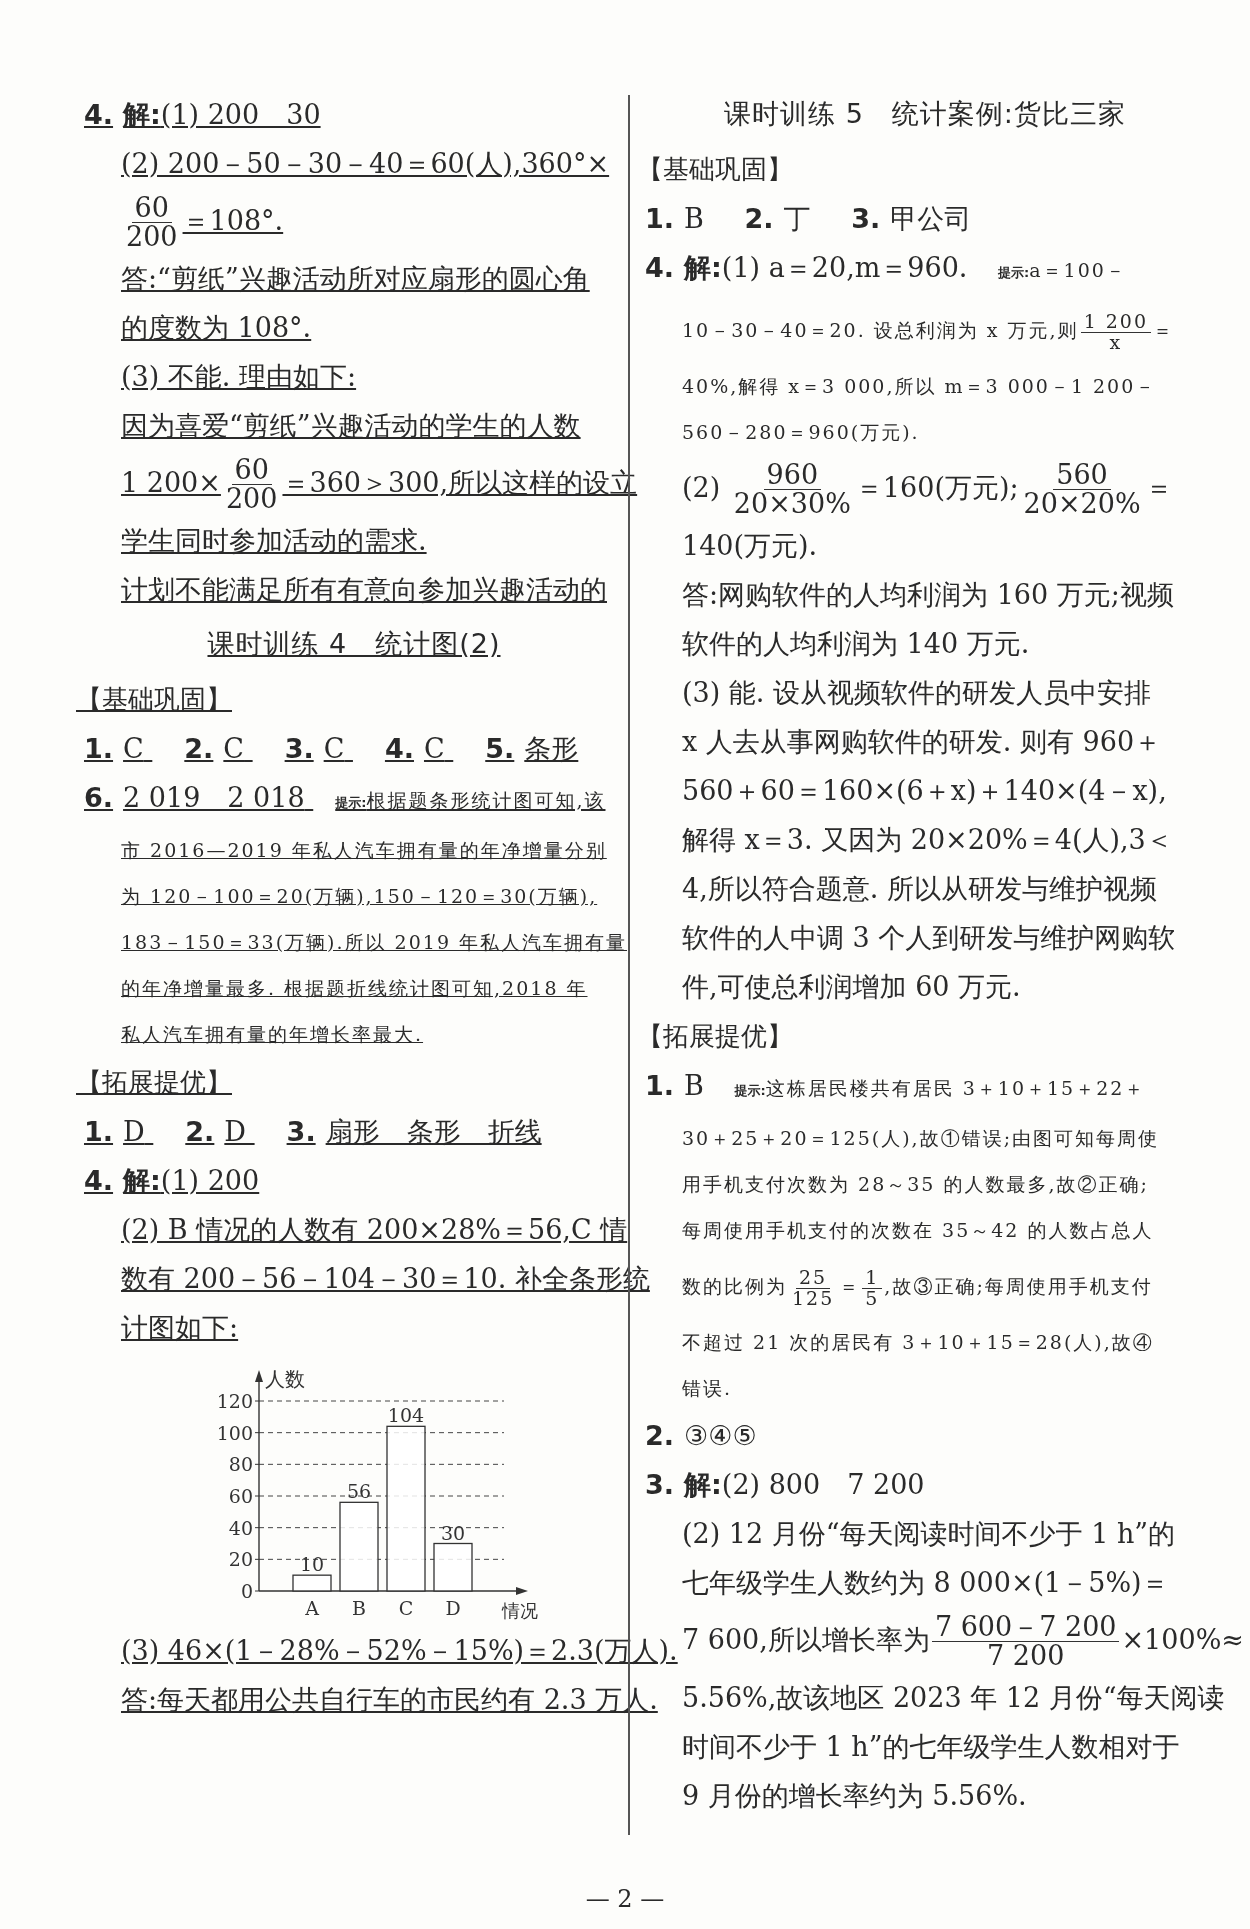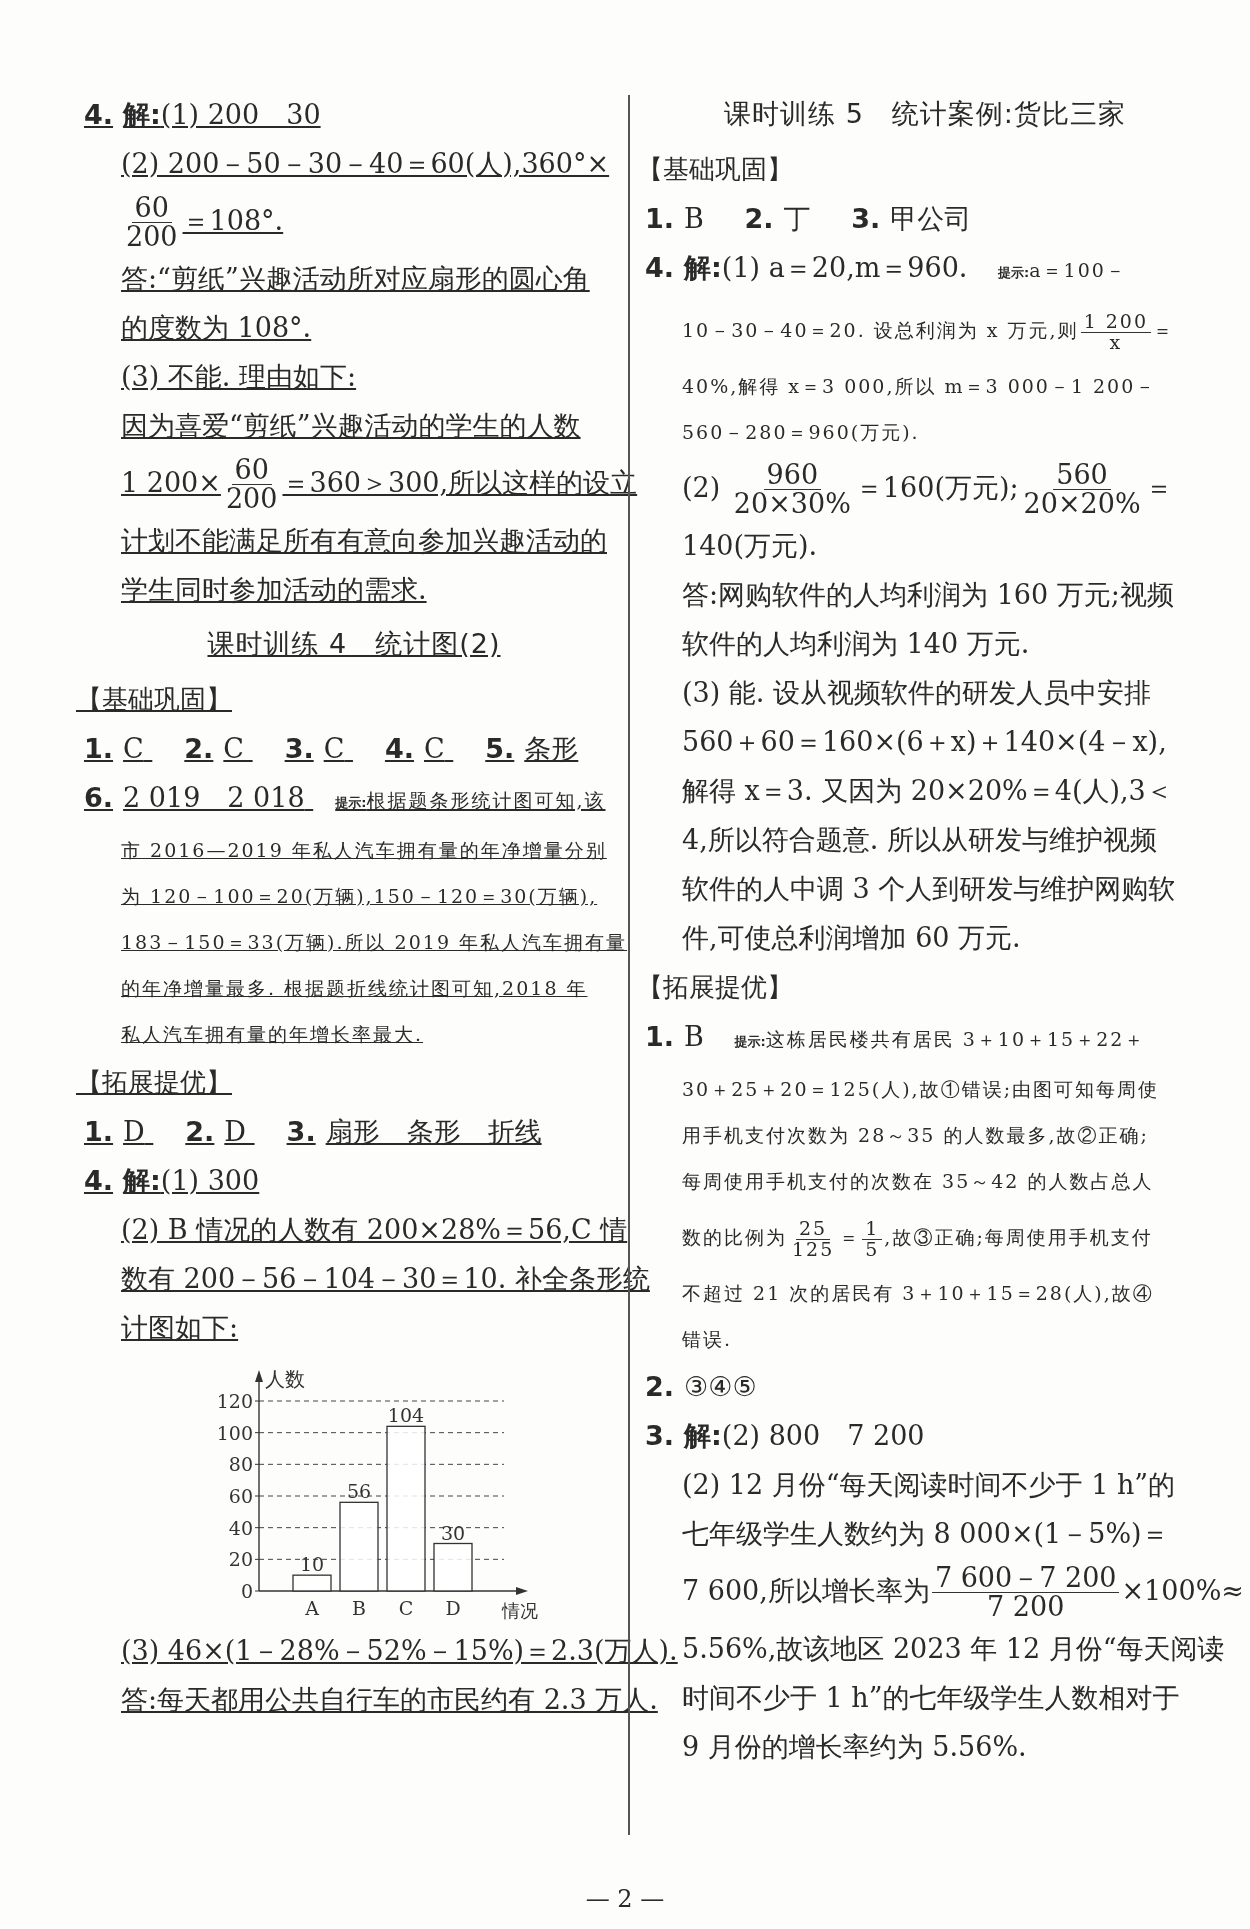"计划不能满足所有有意向参加兴趣活动的" div.line { order: before "学生同时参加活动的需求." -> after "学生同时参加活动的需求." }
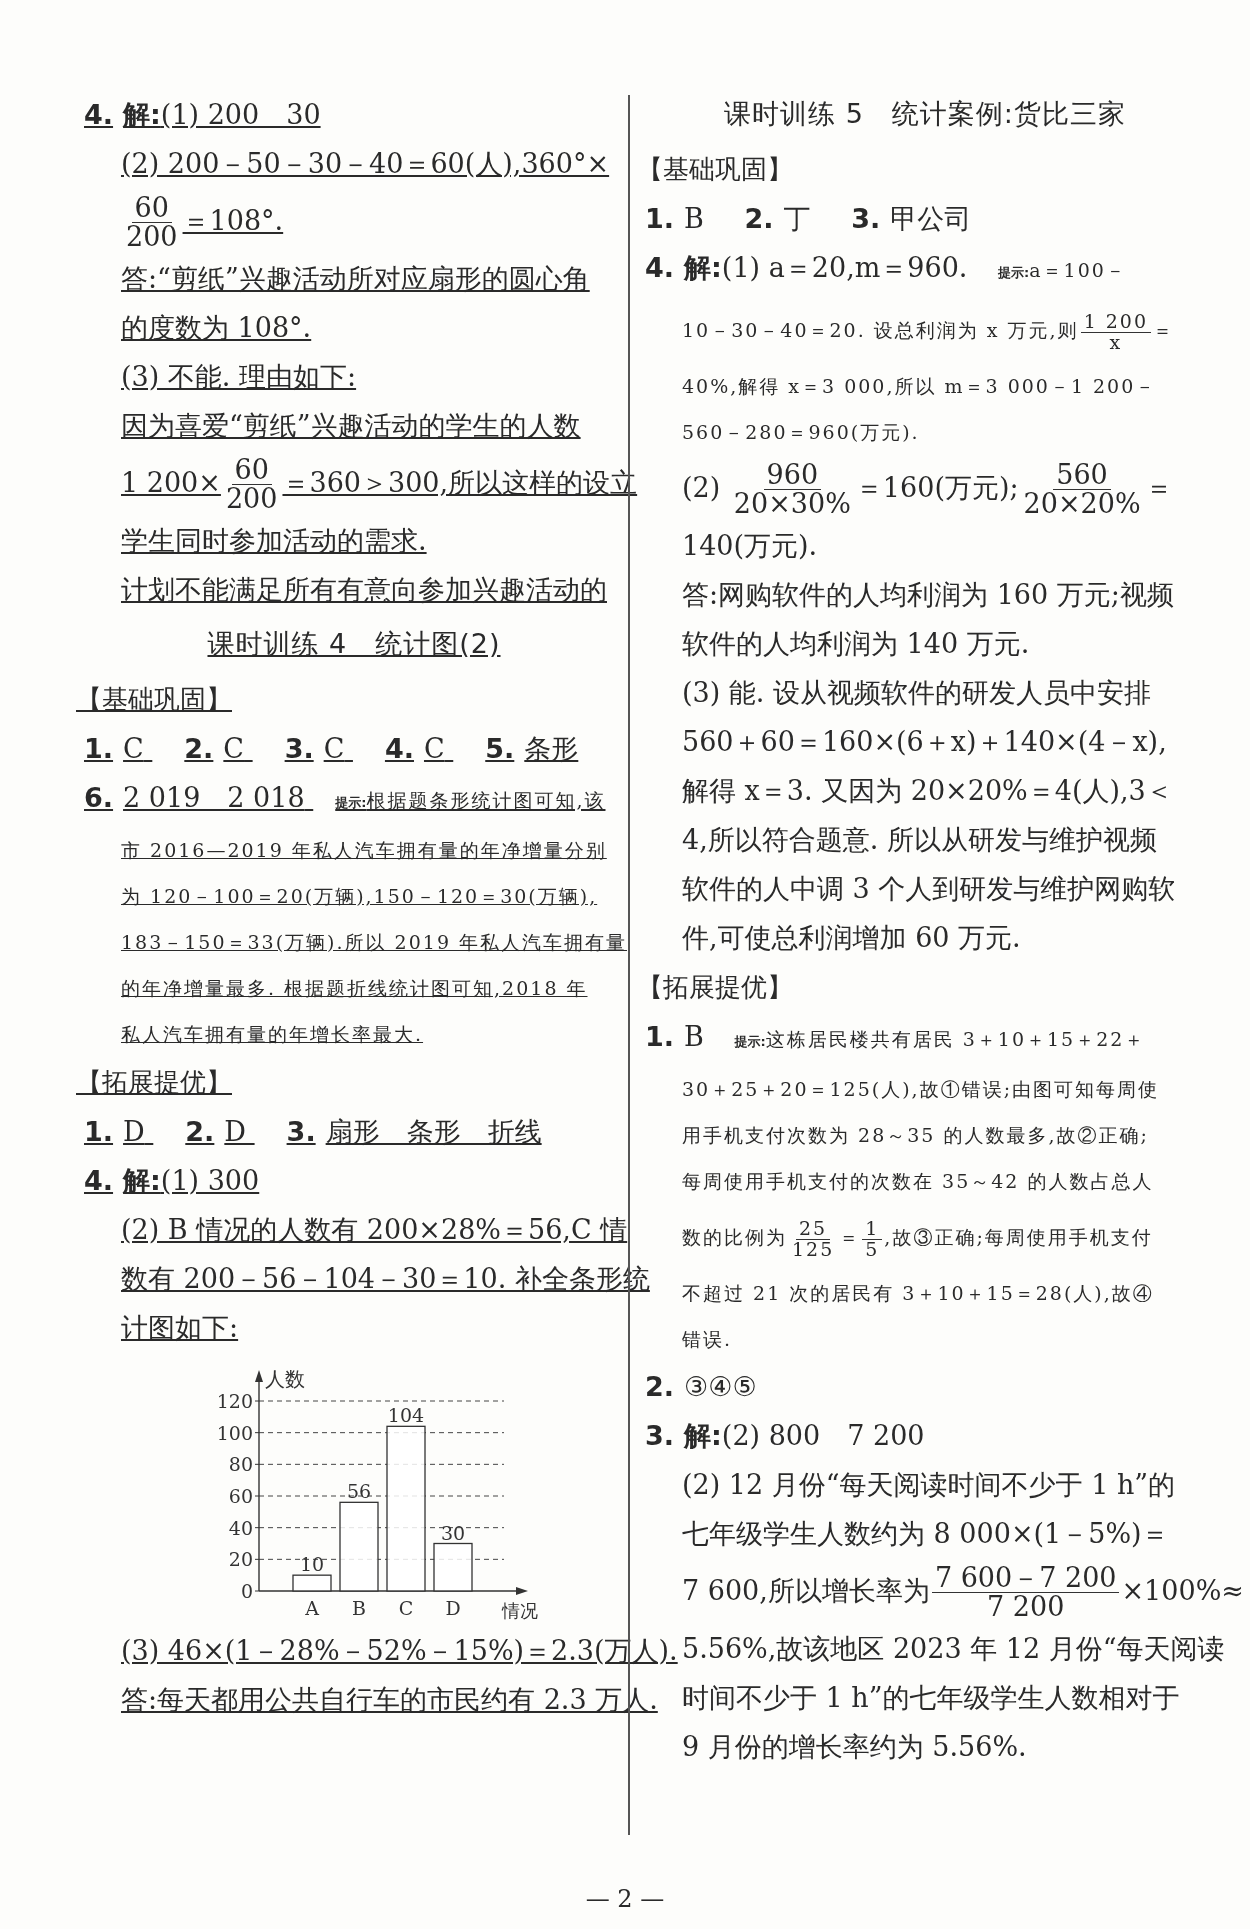"x 人去从事网购软件的研发. 则有 960＋" div.line { html: none -> <div>x 人去从事网购软件的研发. 则有 960＋</div> }
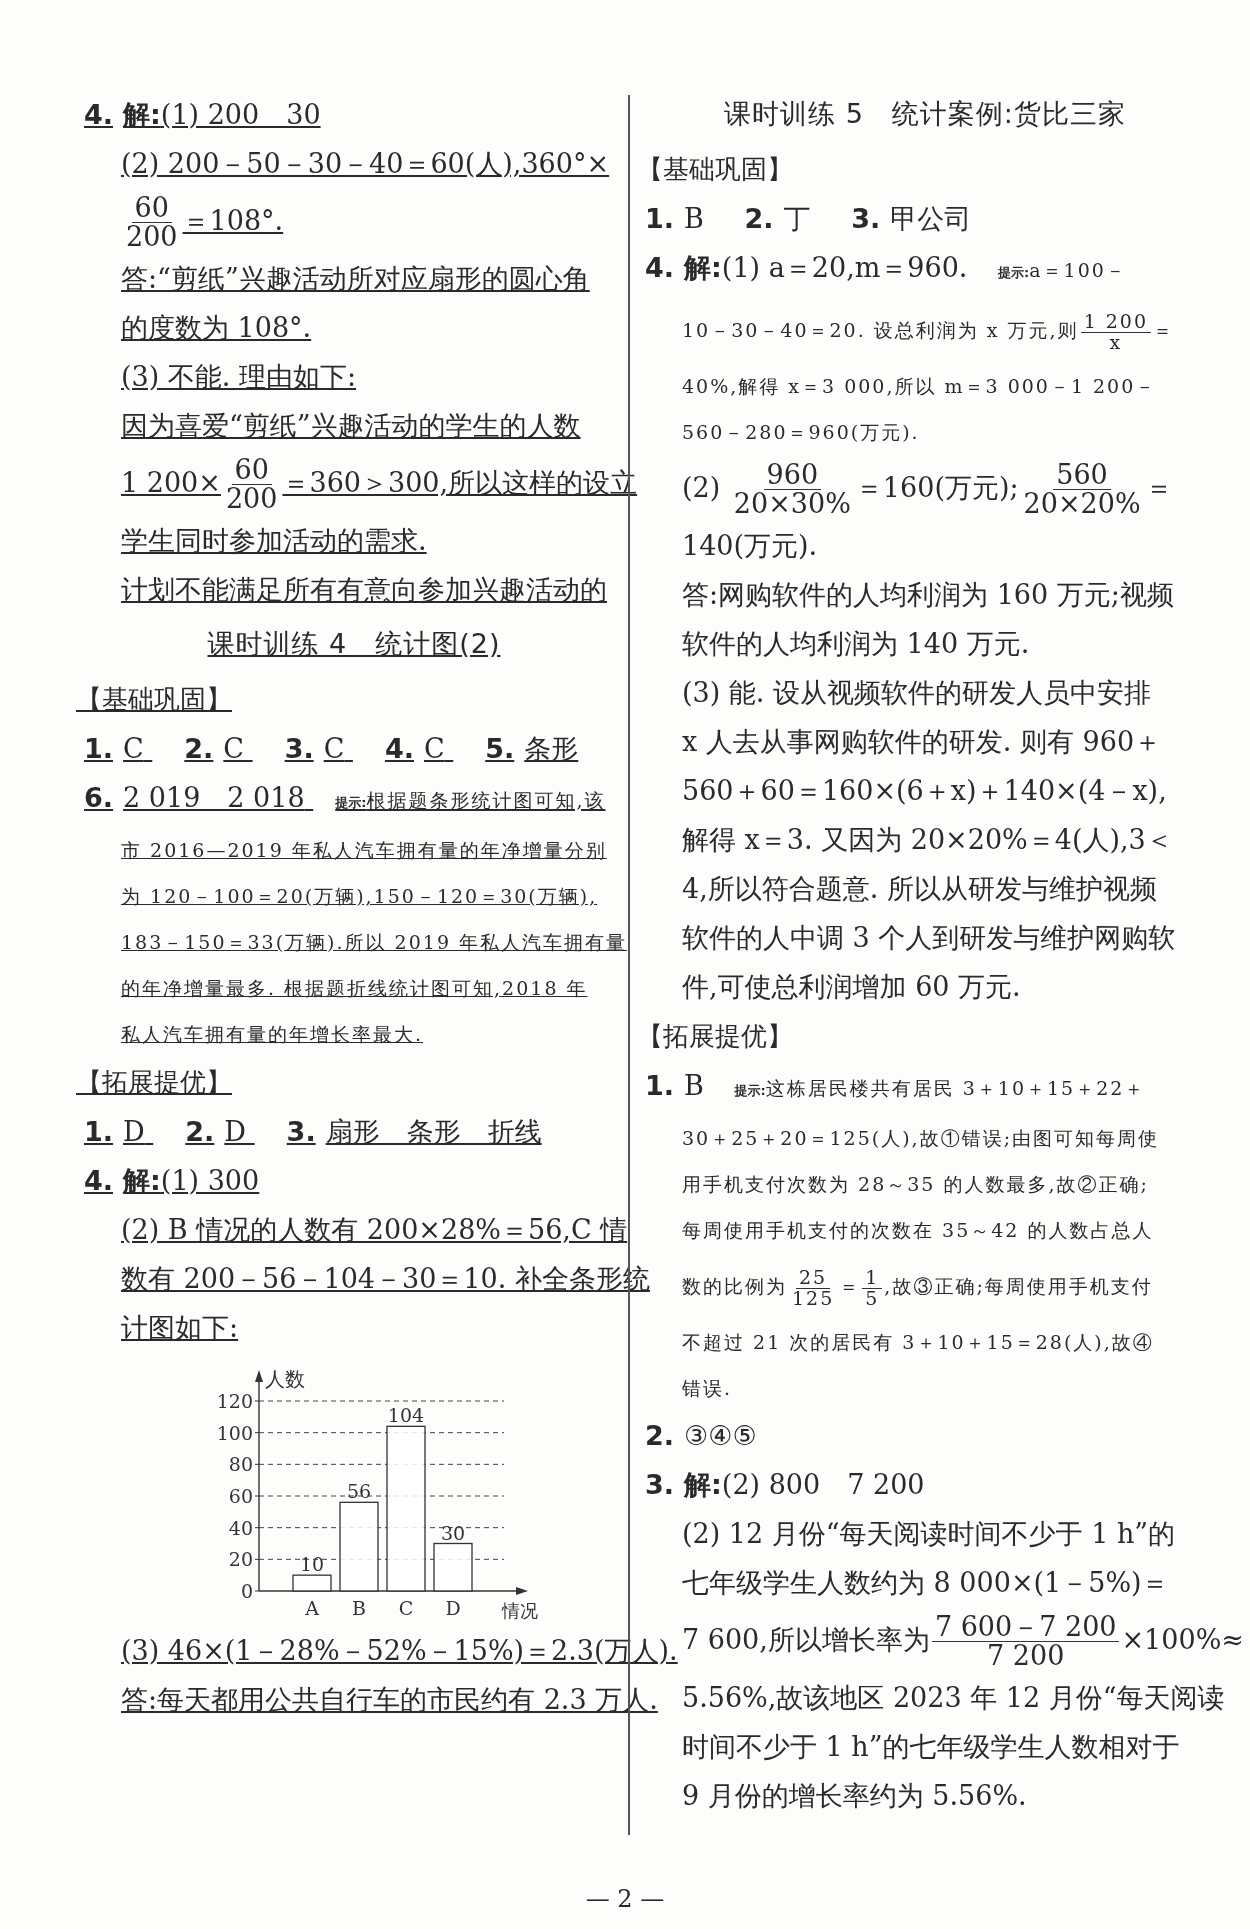"(1) 300" span { text: 300 -> 200 }
